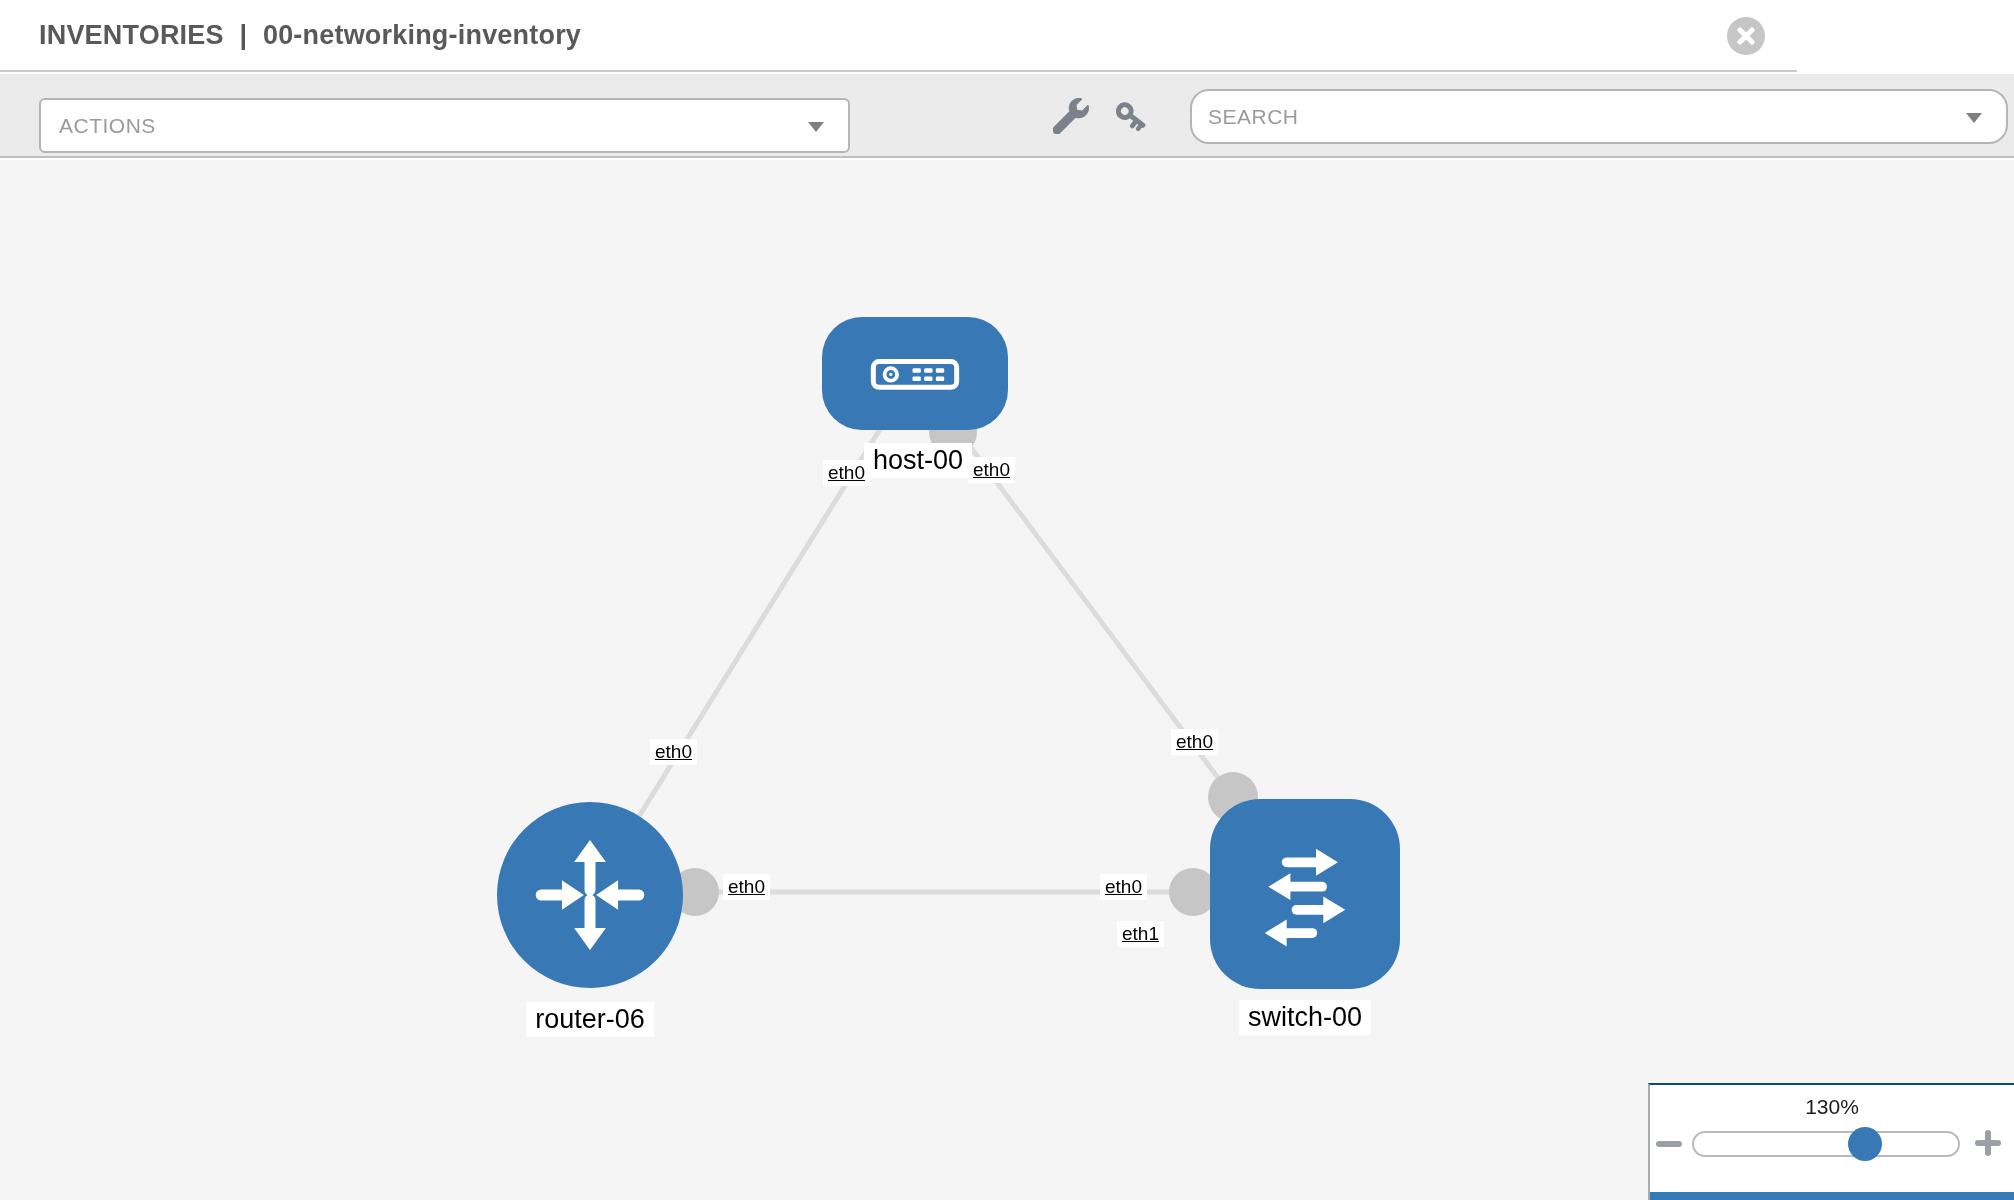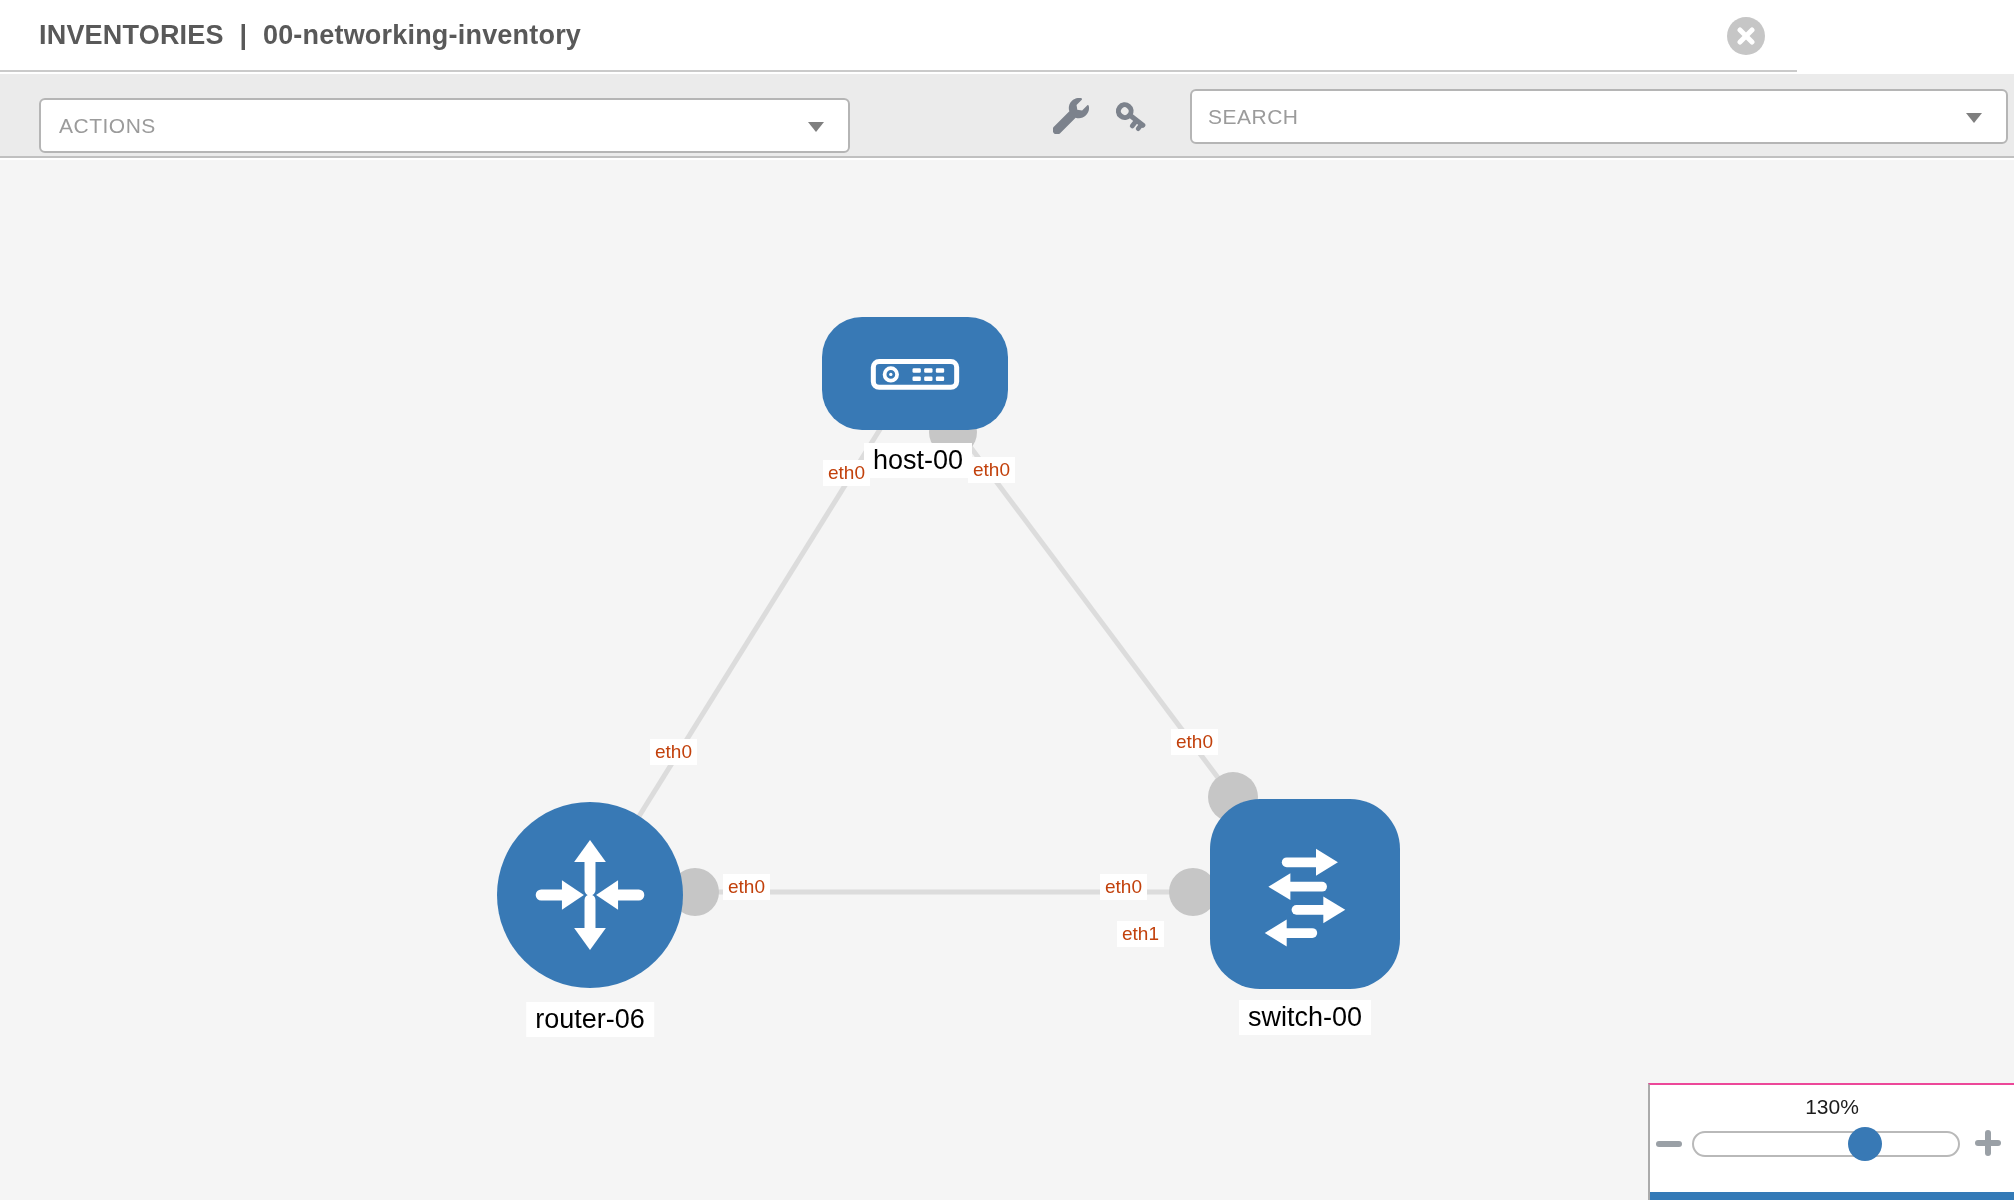"SEARCH" .search-box { border-radius: none -> 19px }
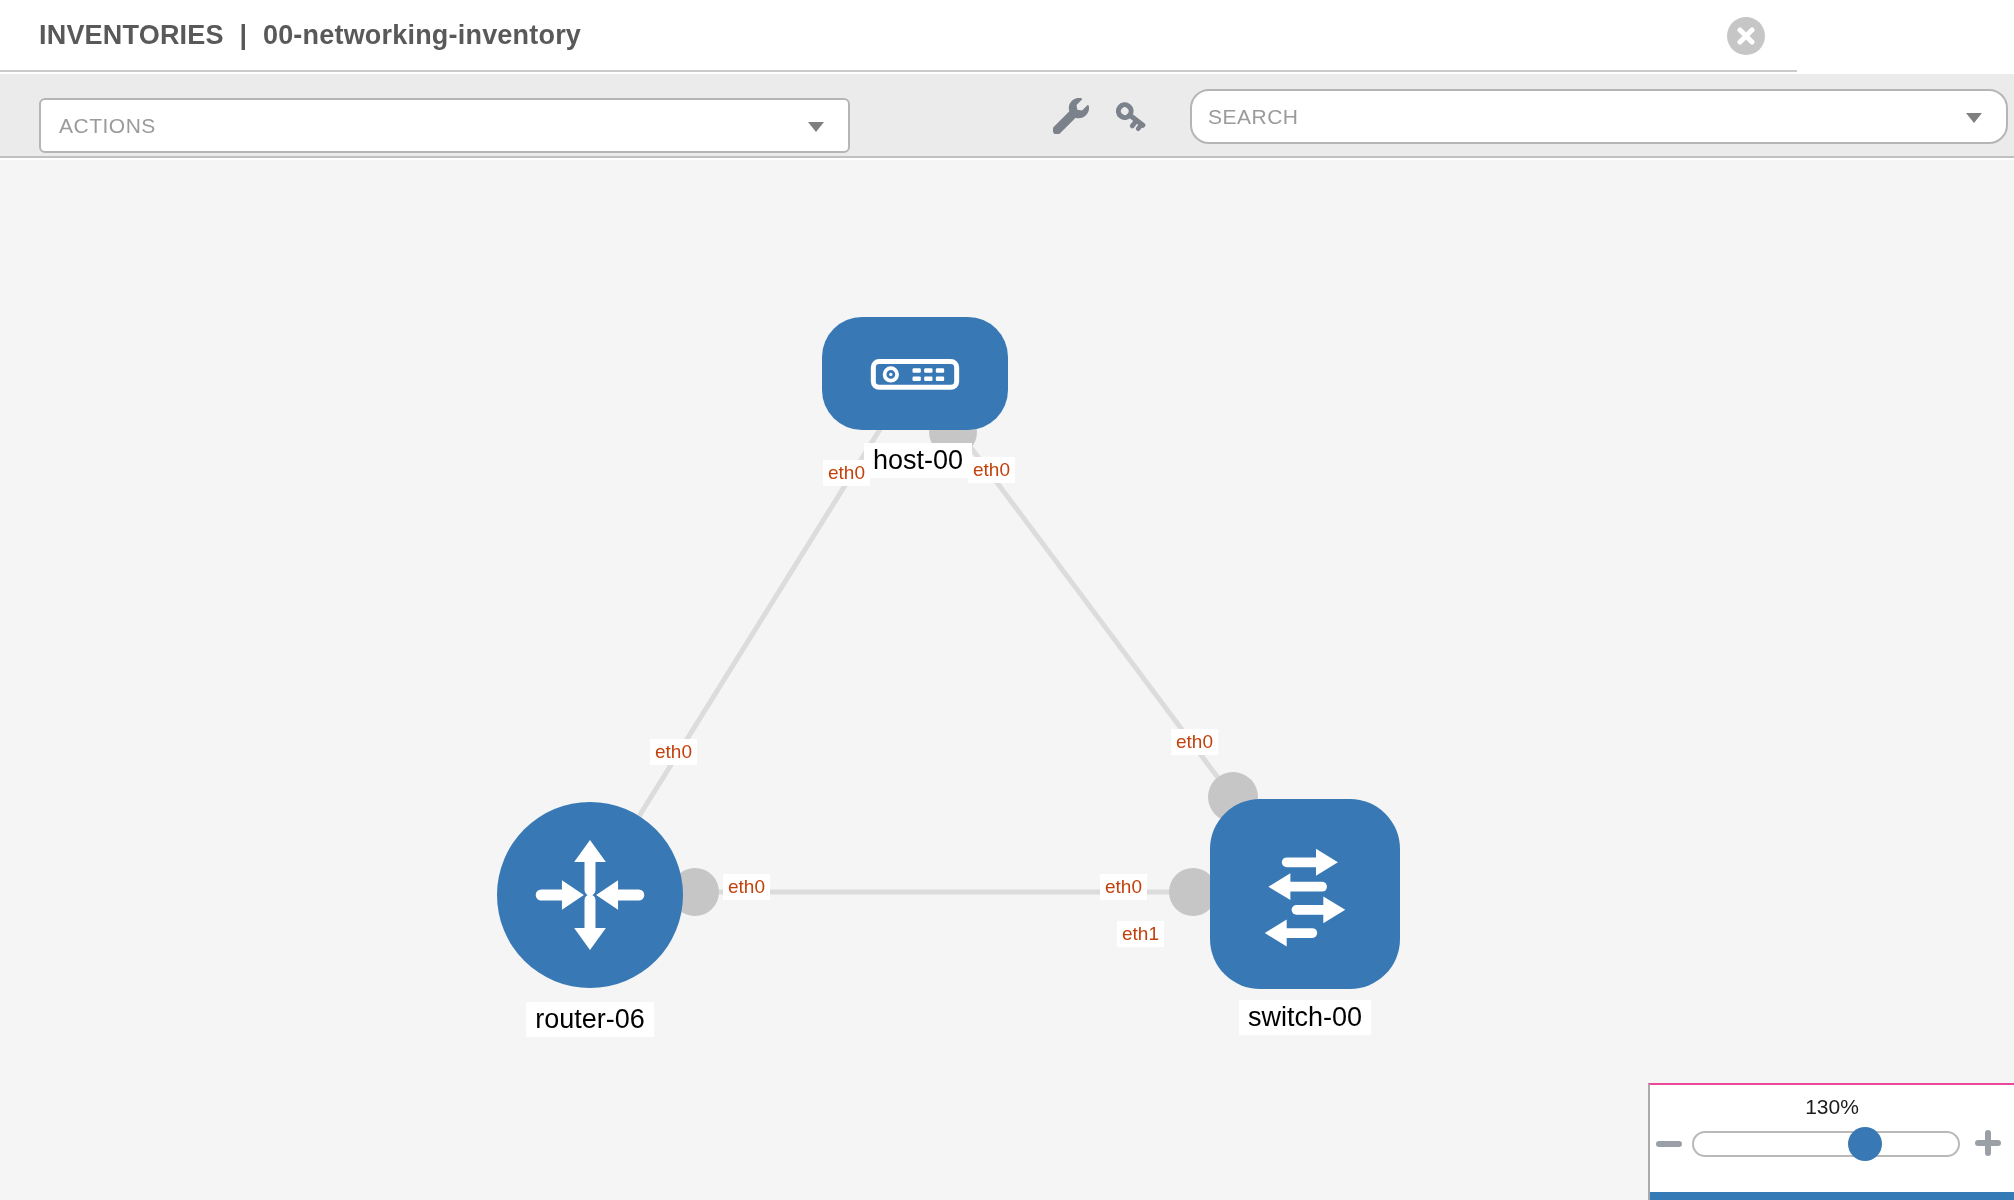"eth0" .eth-chip { color: #c2410c -> #000000; text-decoration: none -> underline }
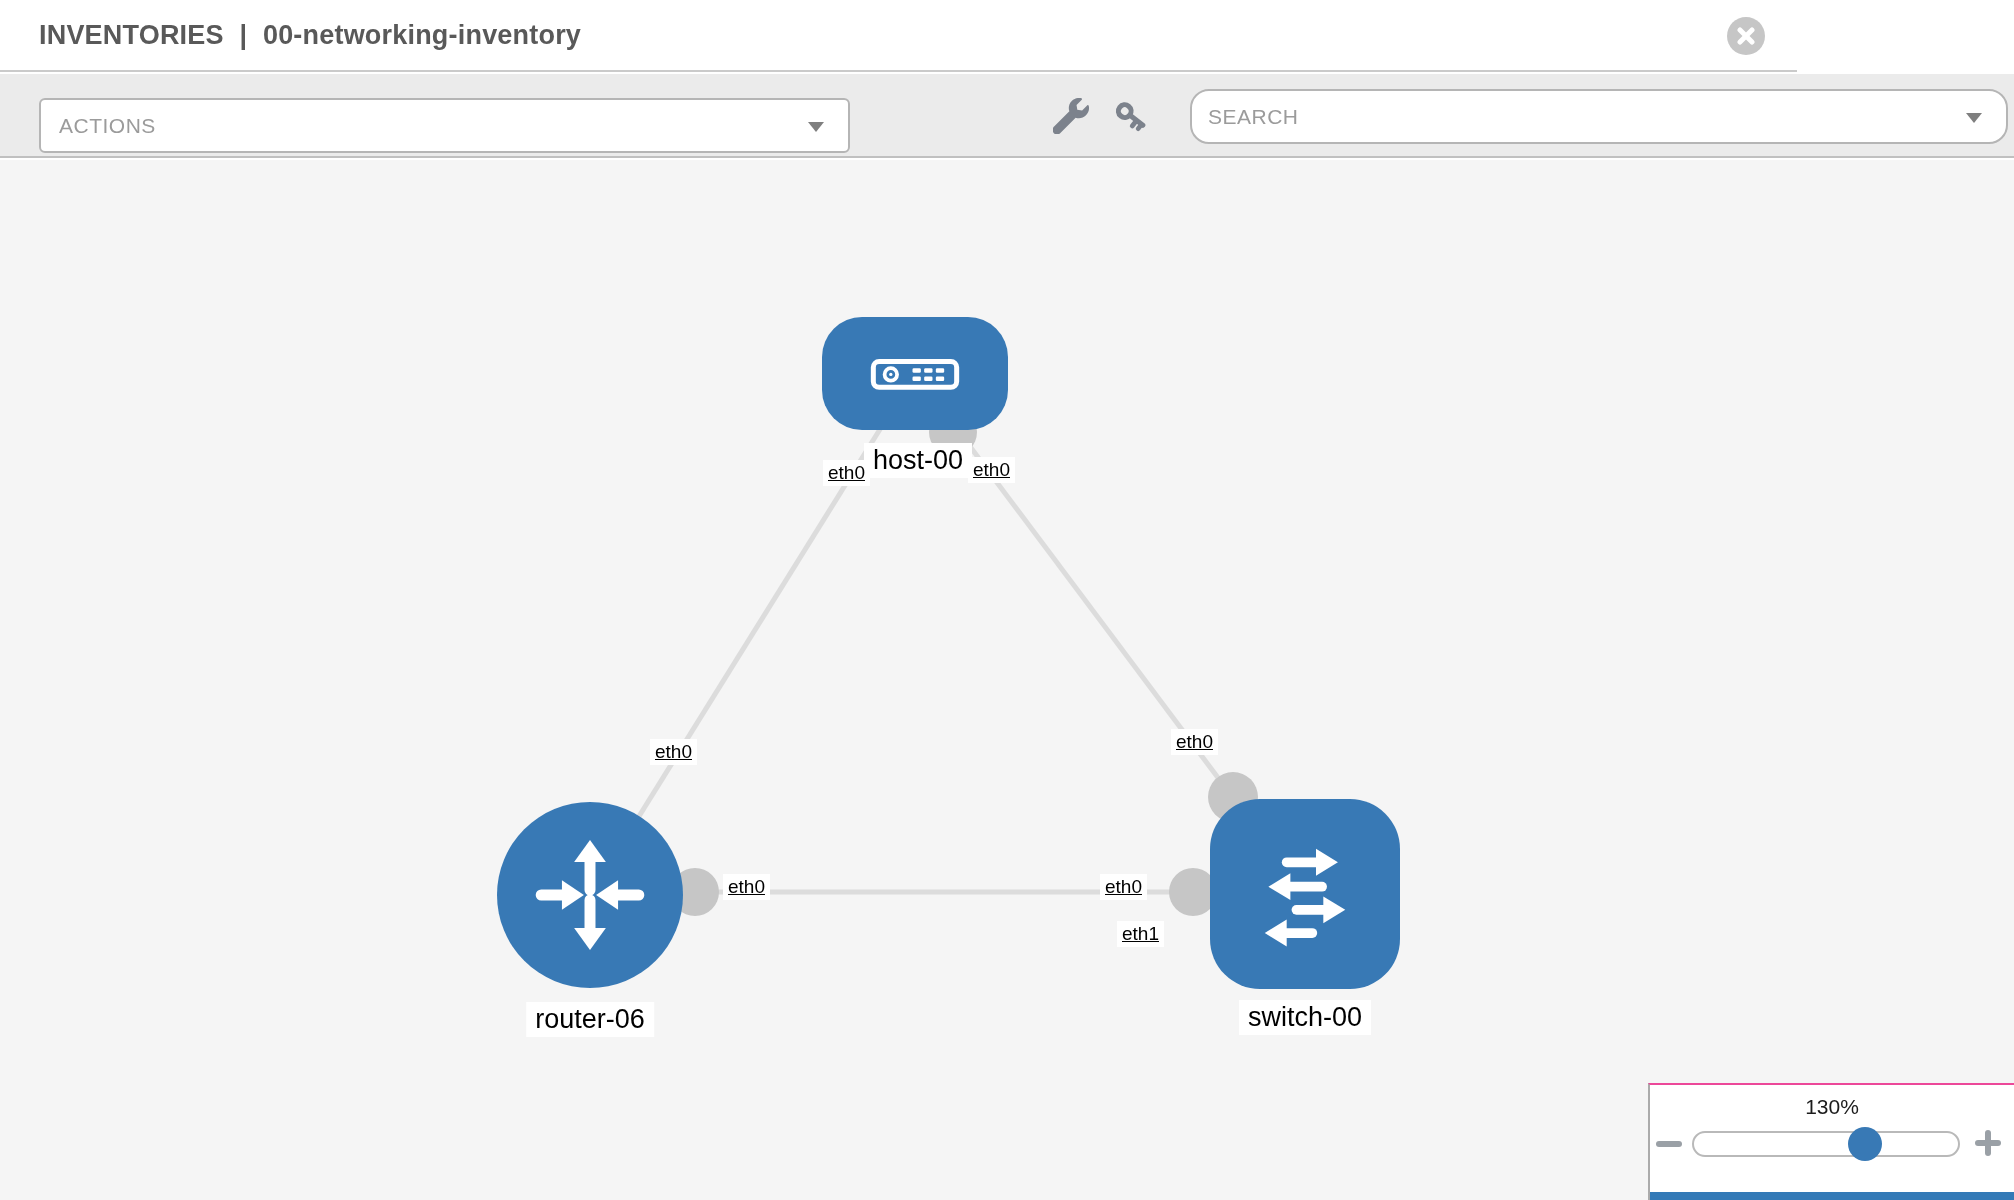"130%" .zoom-panel { border-top: 2px solid #ec4899 -> 2px solid #0c4a6e }
